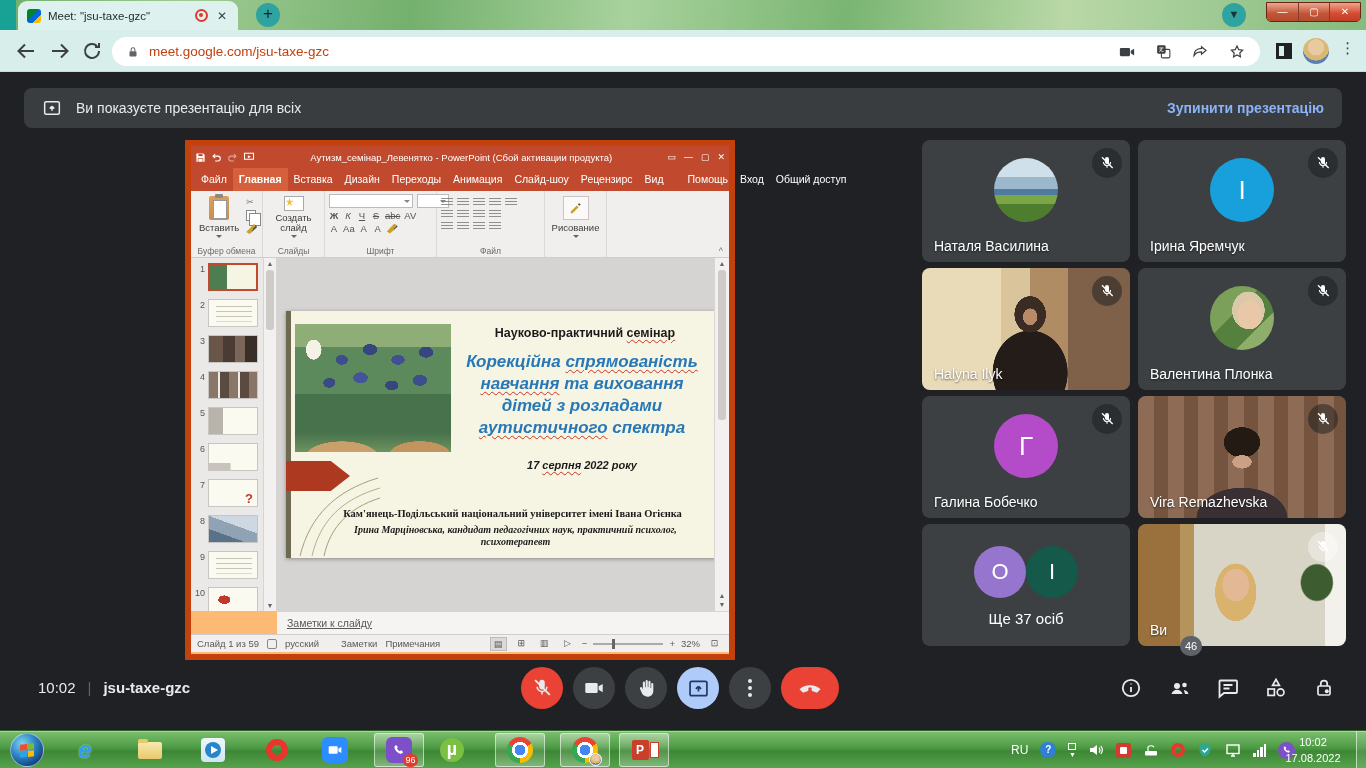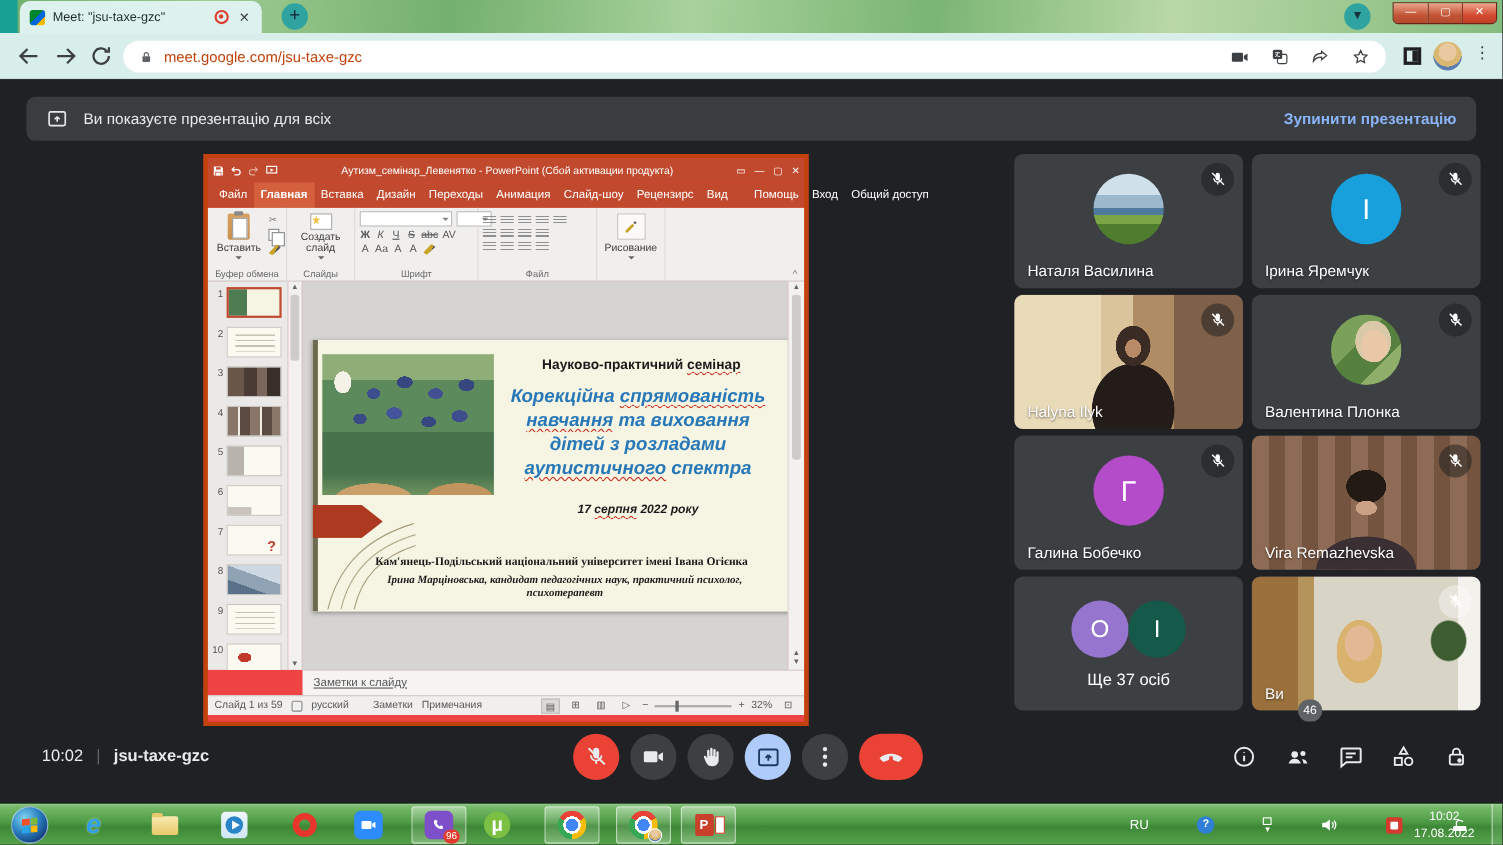"Аутизм_семінар_Левенятко - PowerPoint" .ppt { background: #ef4444 -> #fdba74; border: 4px solid #c2410c -> 6px solid #c2410c }
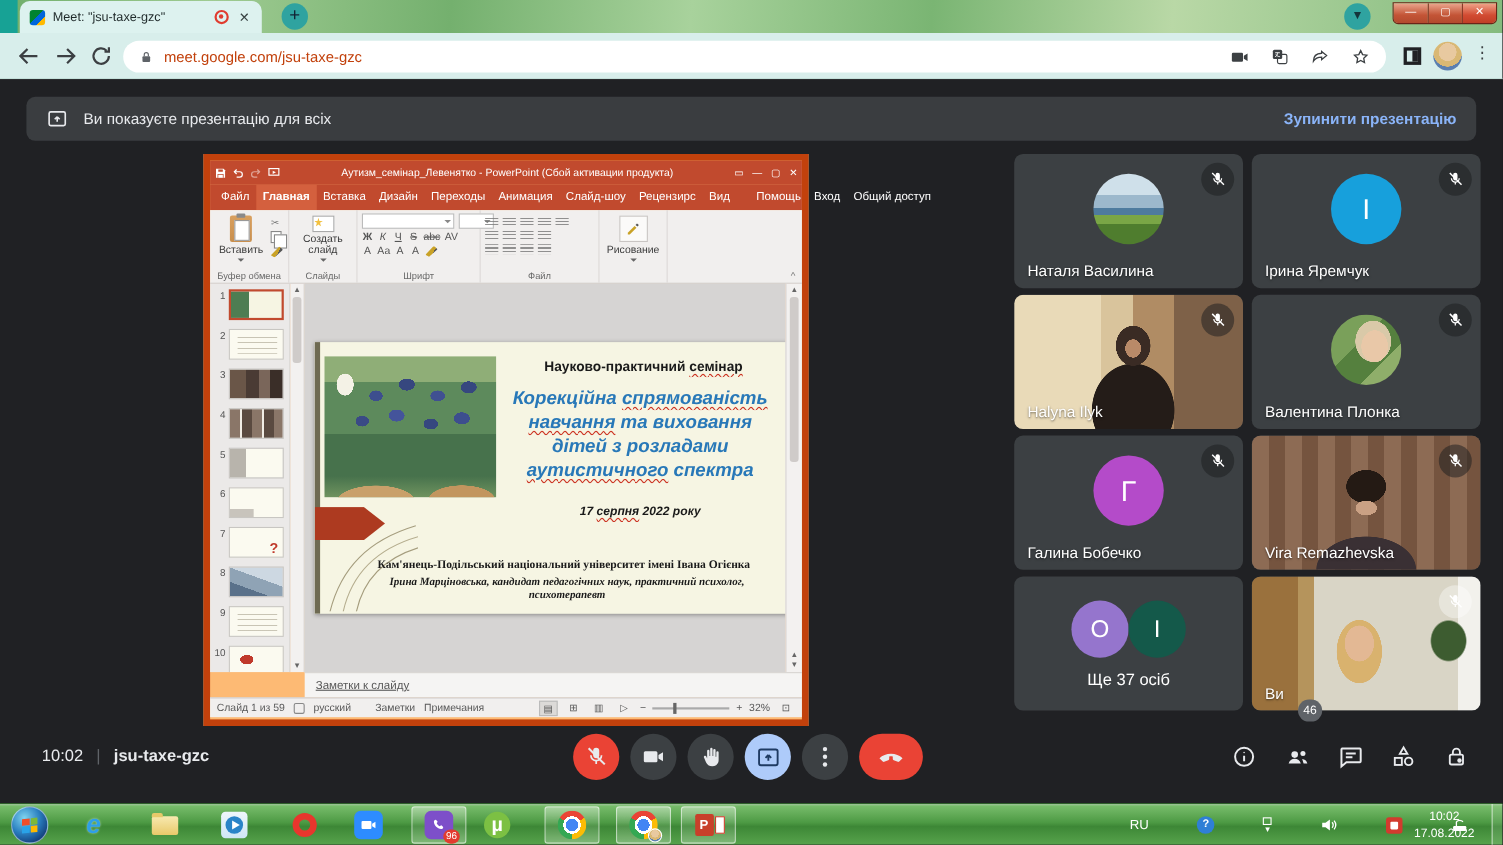"RU" .tr-ic { margin: 0 22px -> 0 6px }
